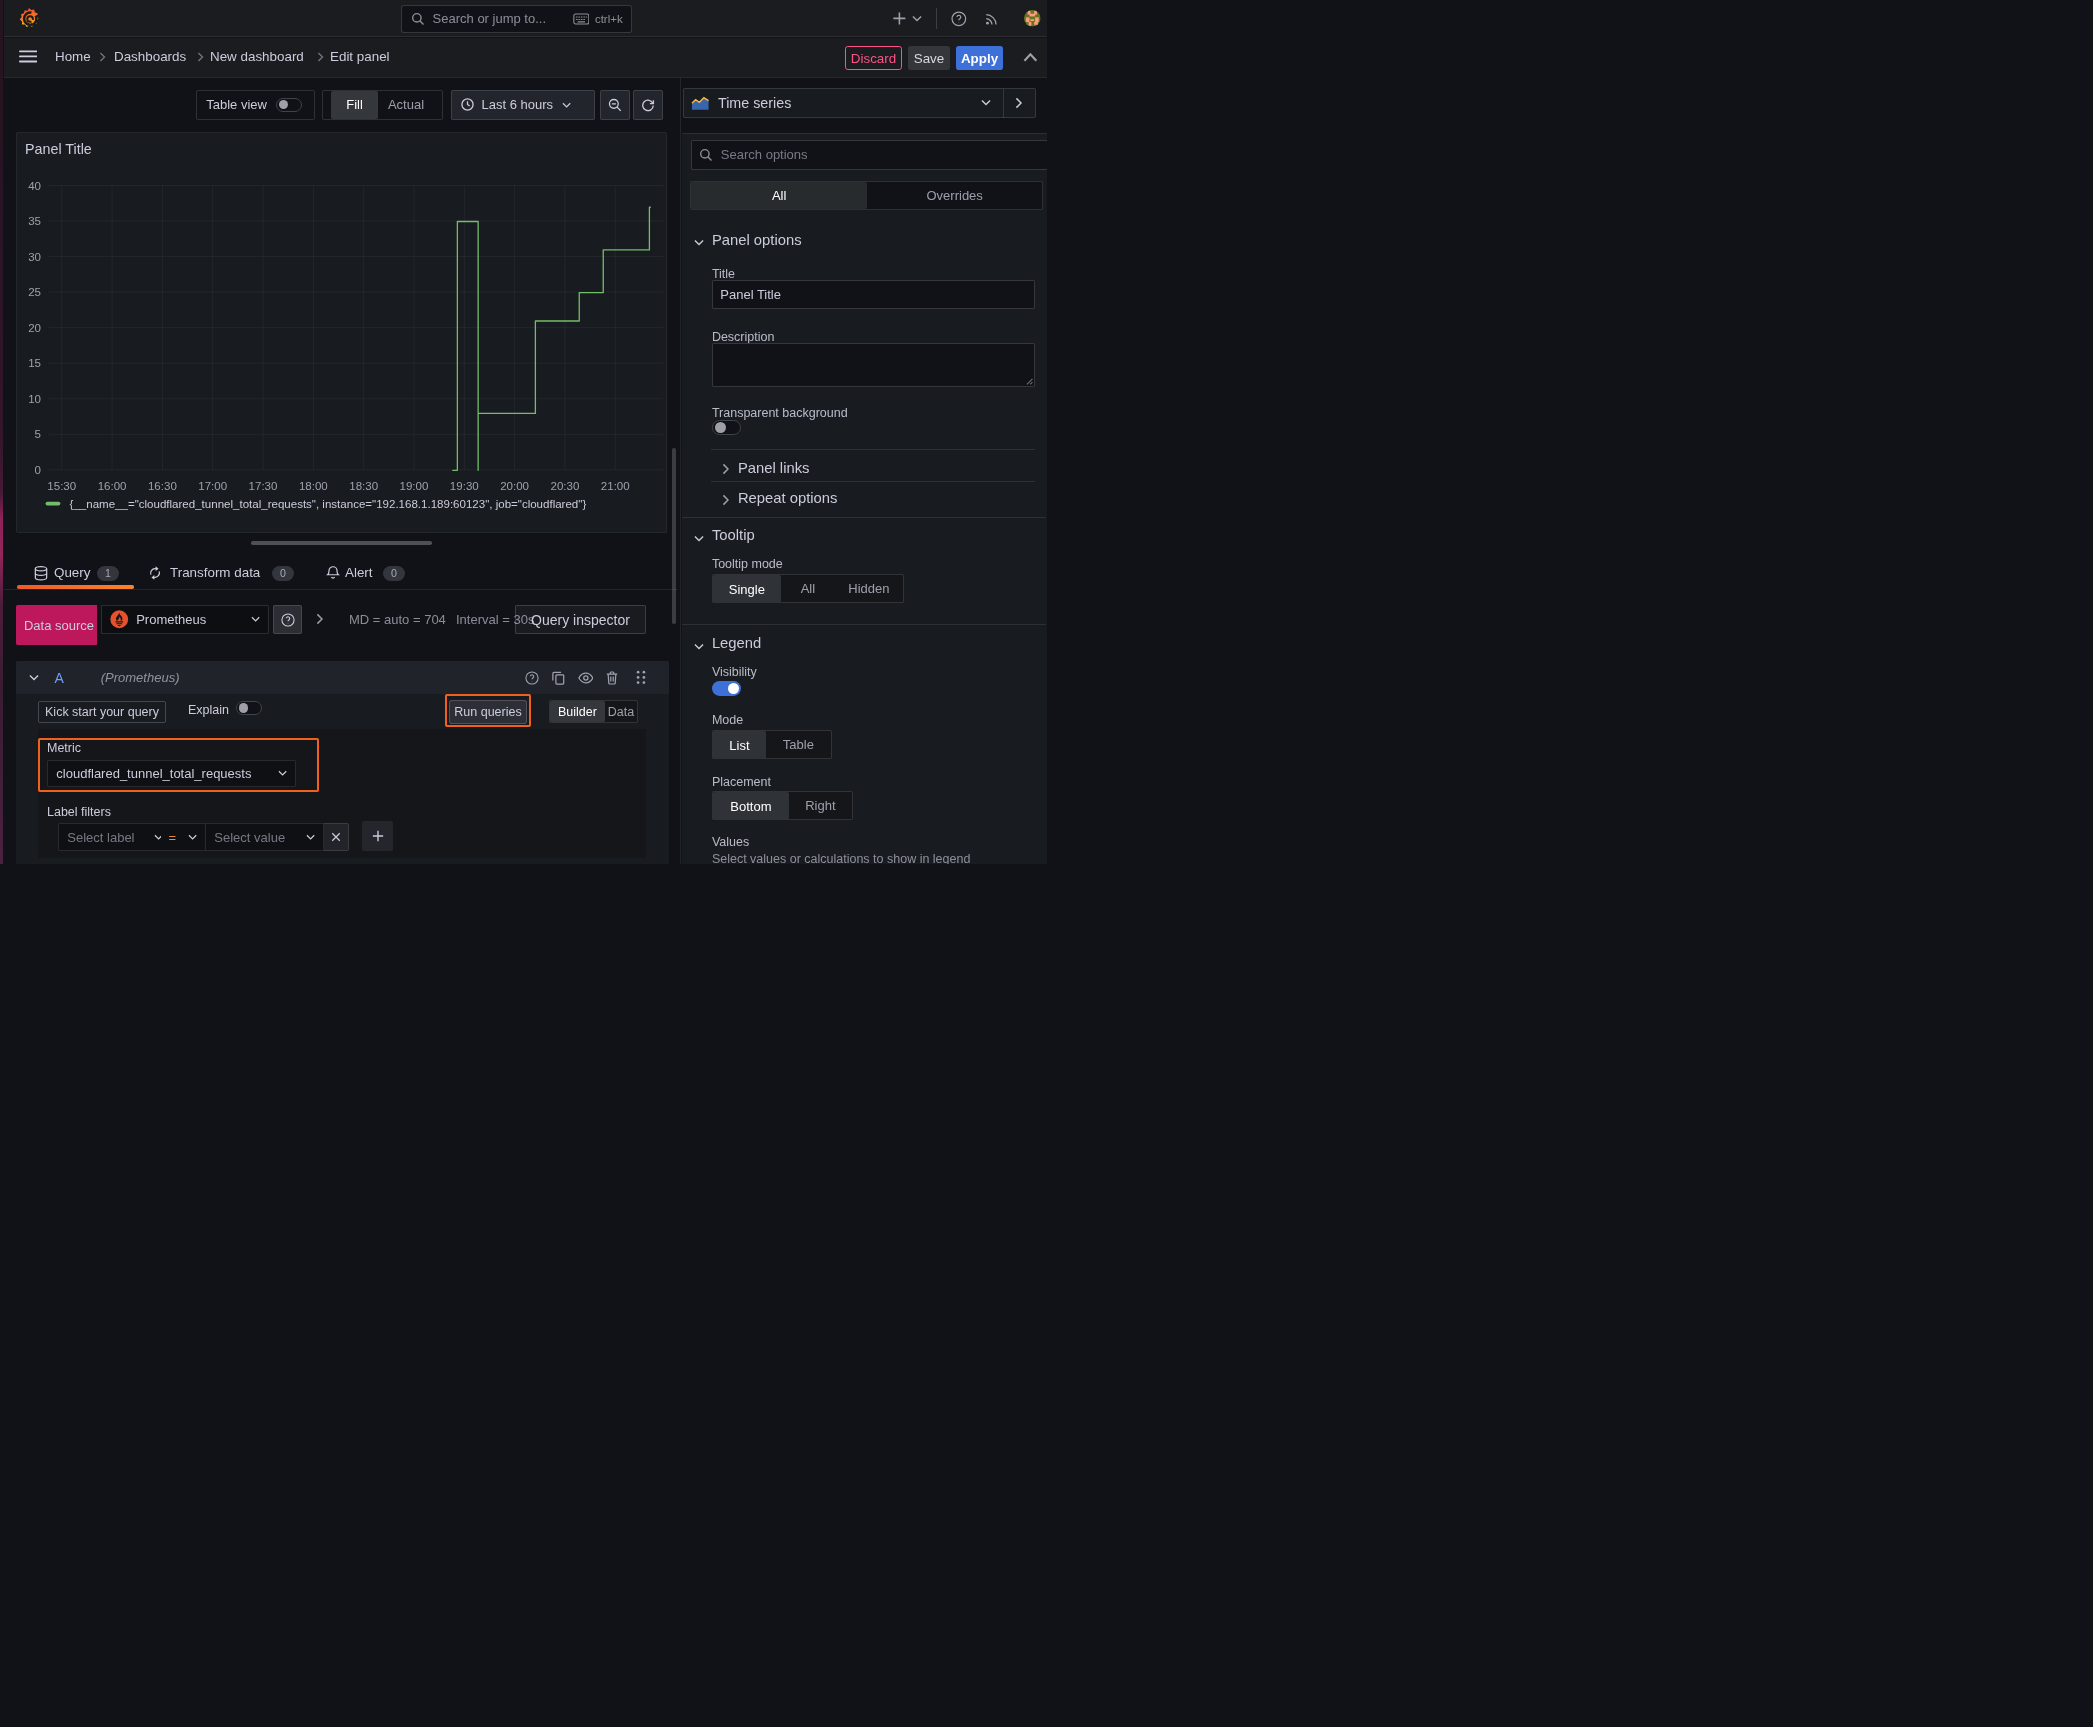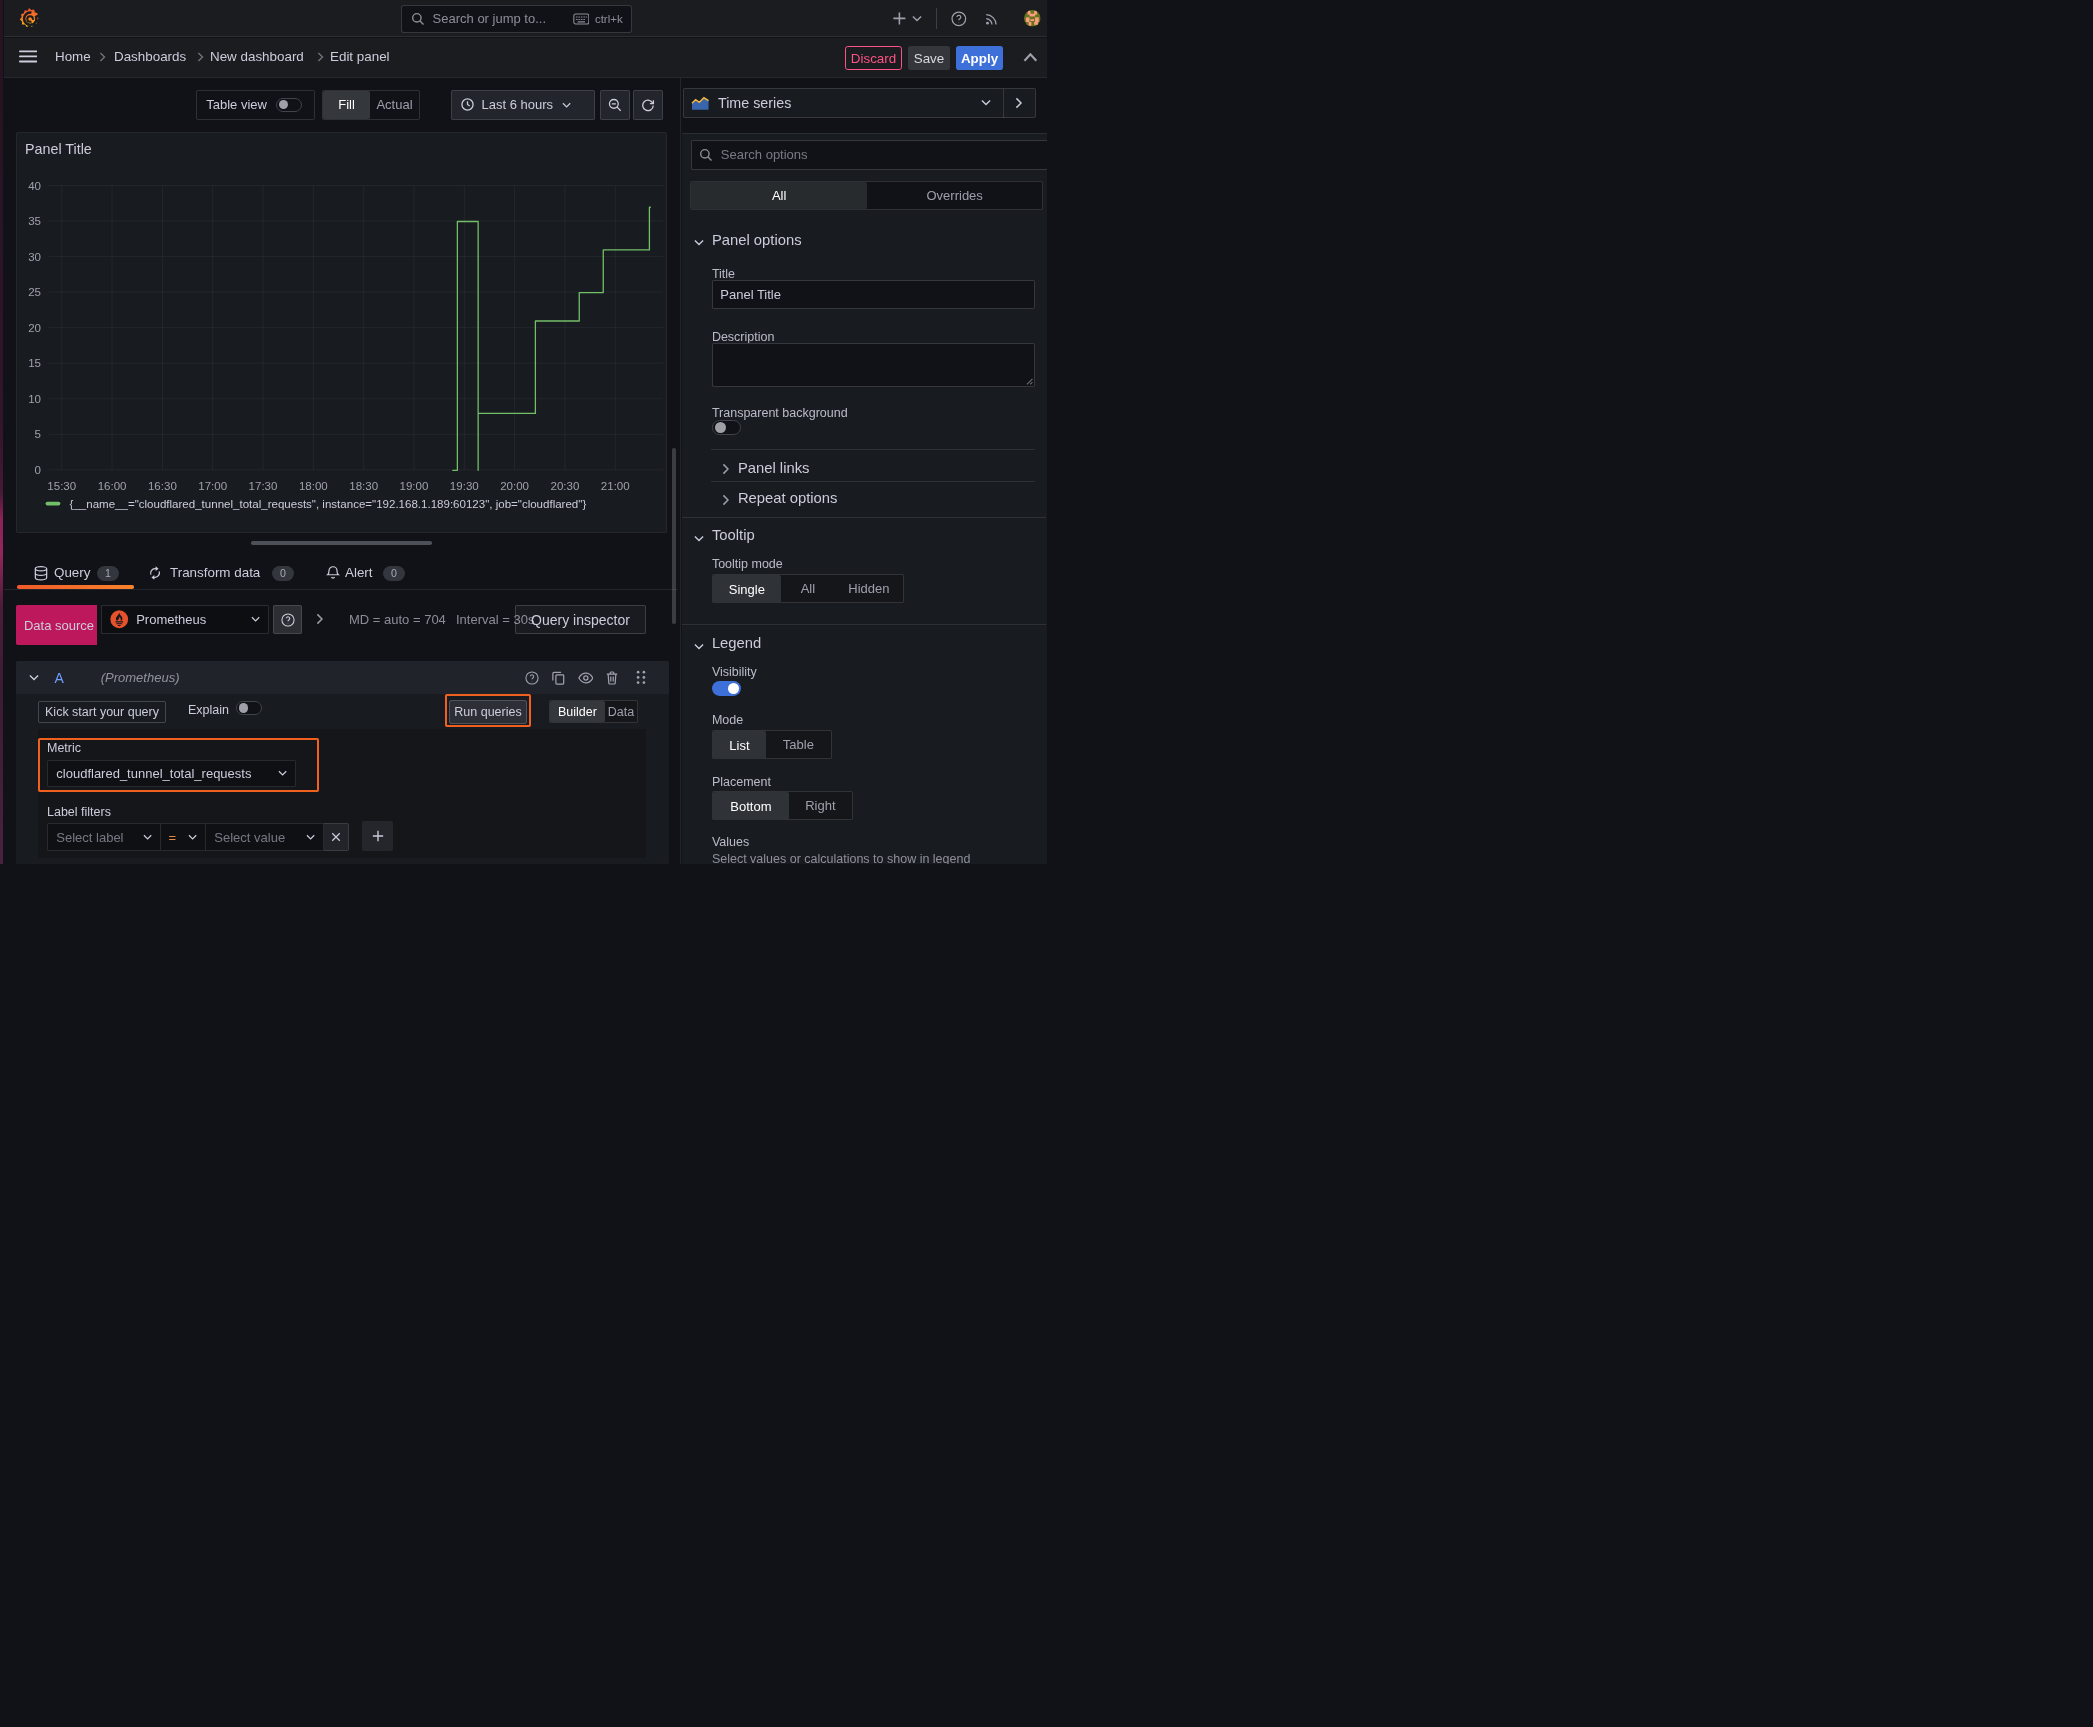"Fill" div.tbtn { padding: 0 -> 8px; width: 98px -> 121px }
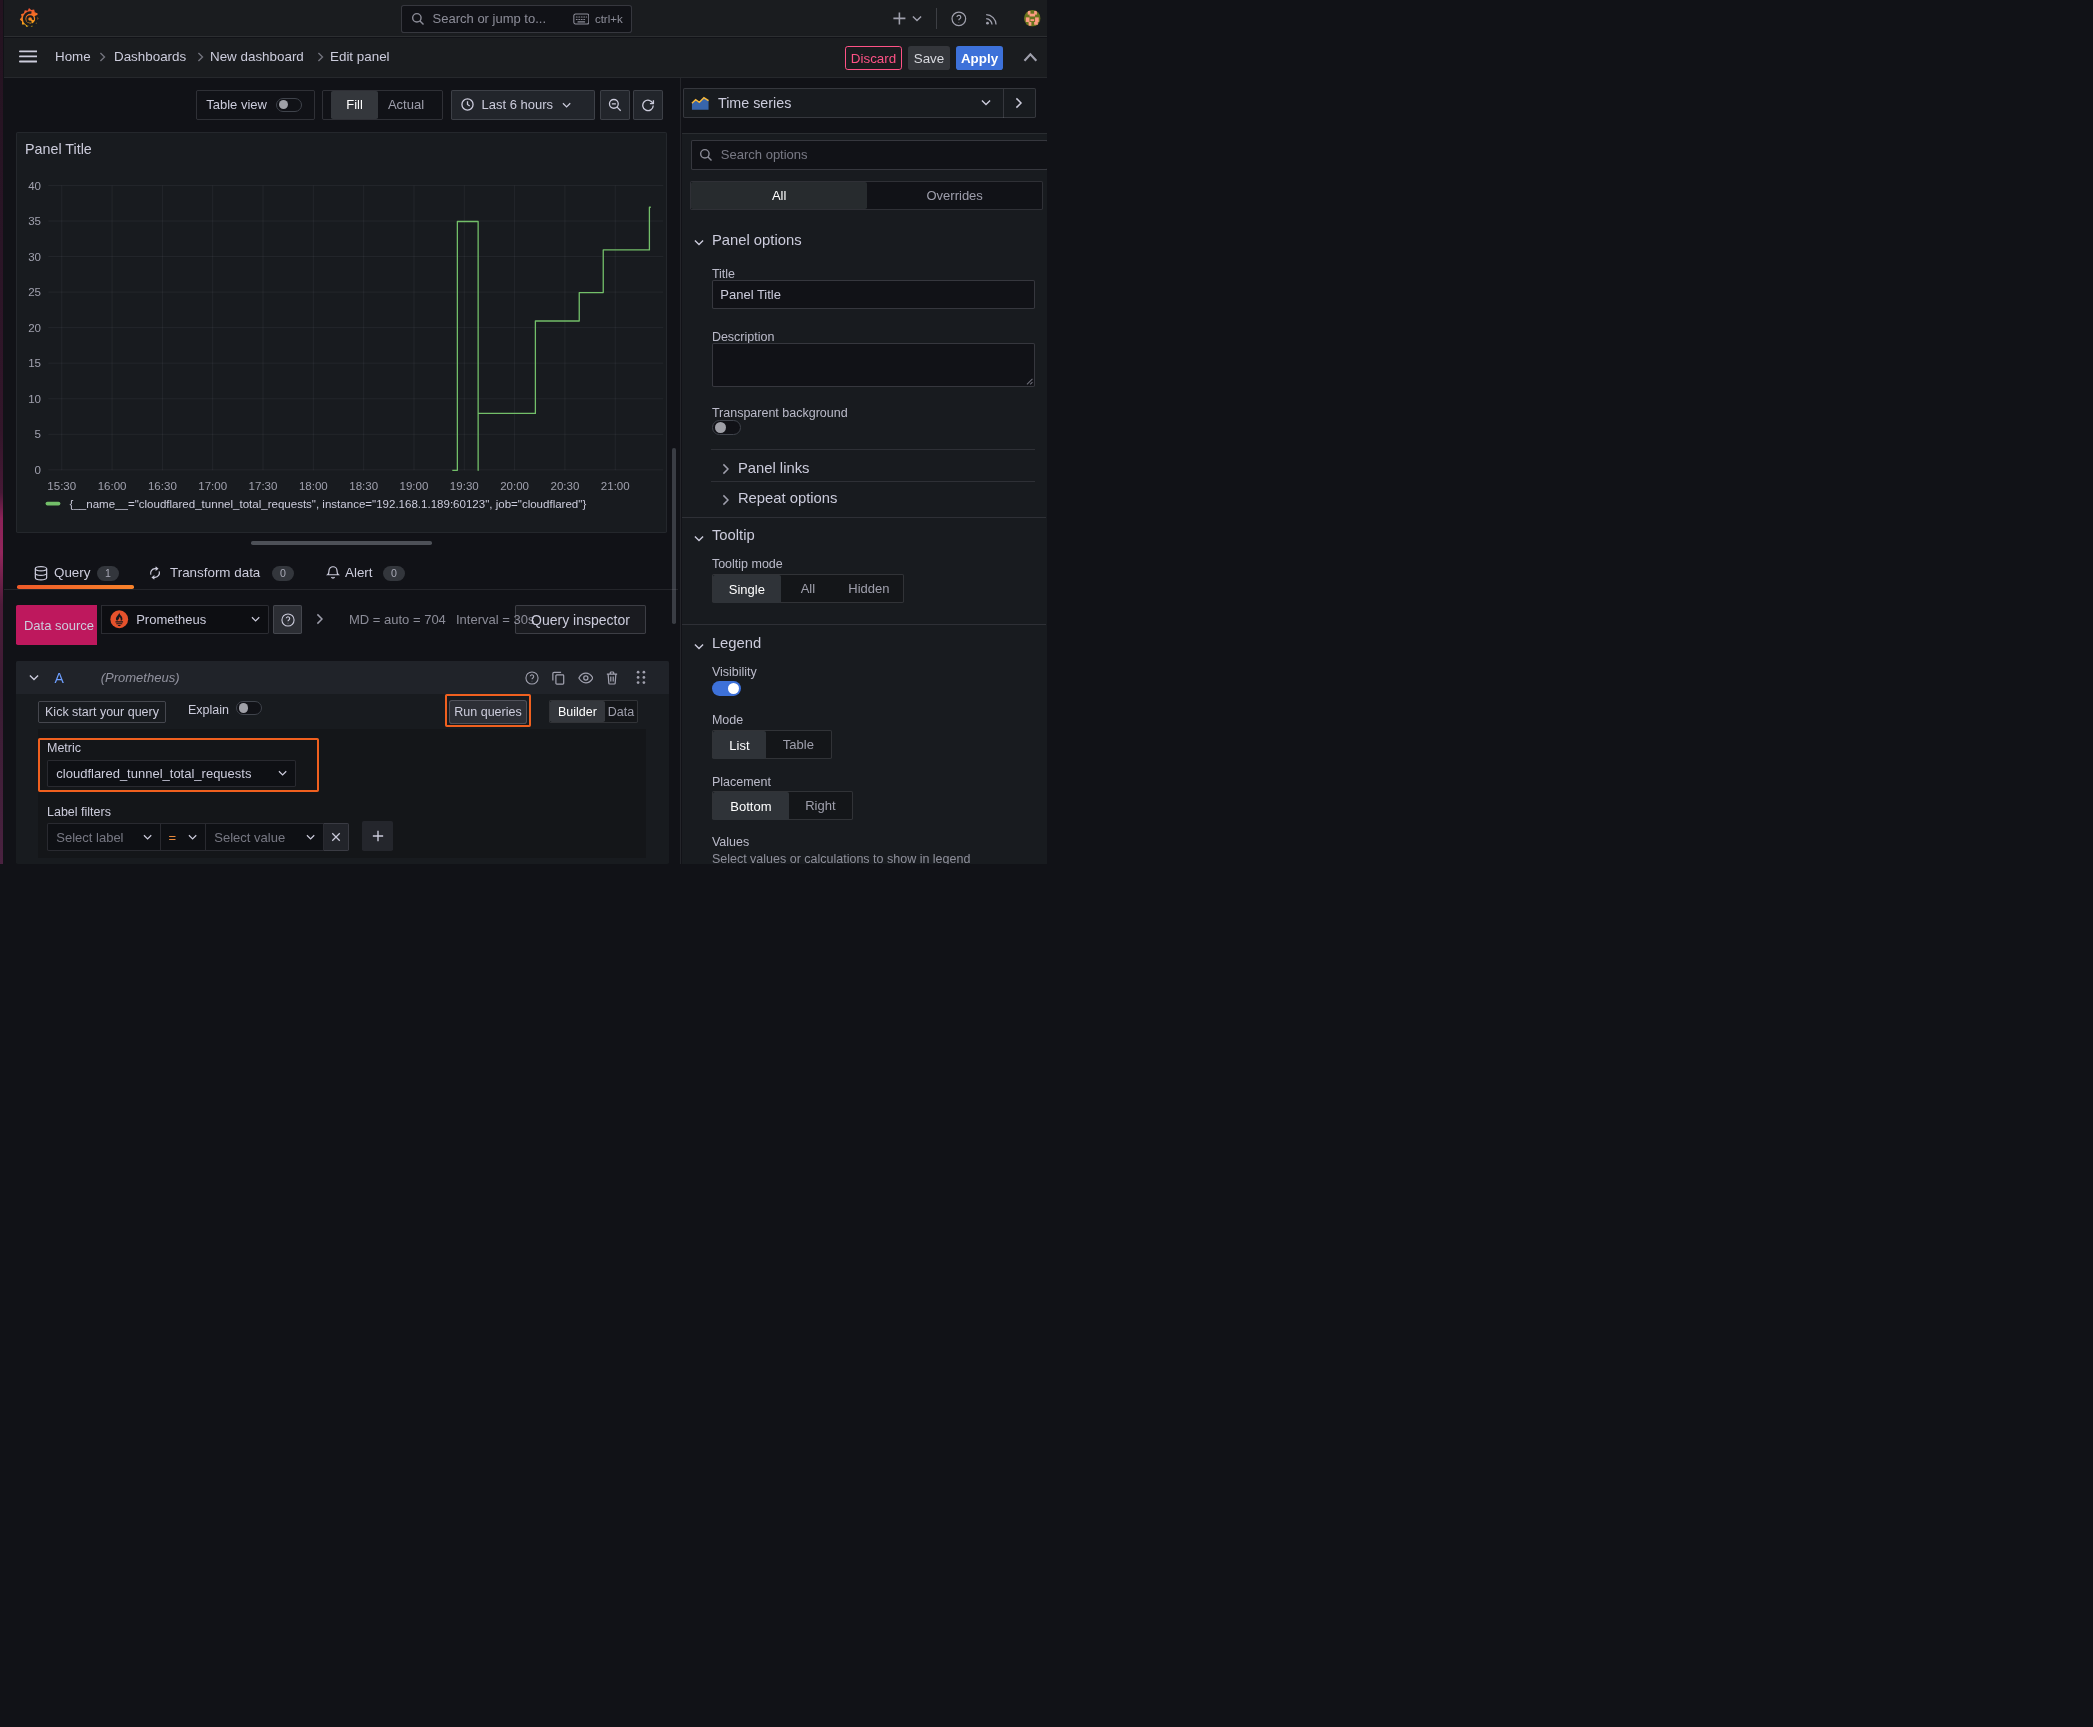"Select label" div.abs { left: 47px -> 58px }
